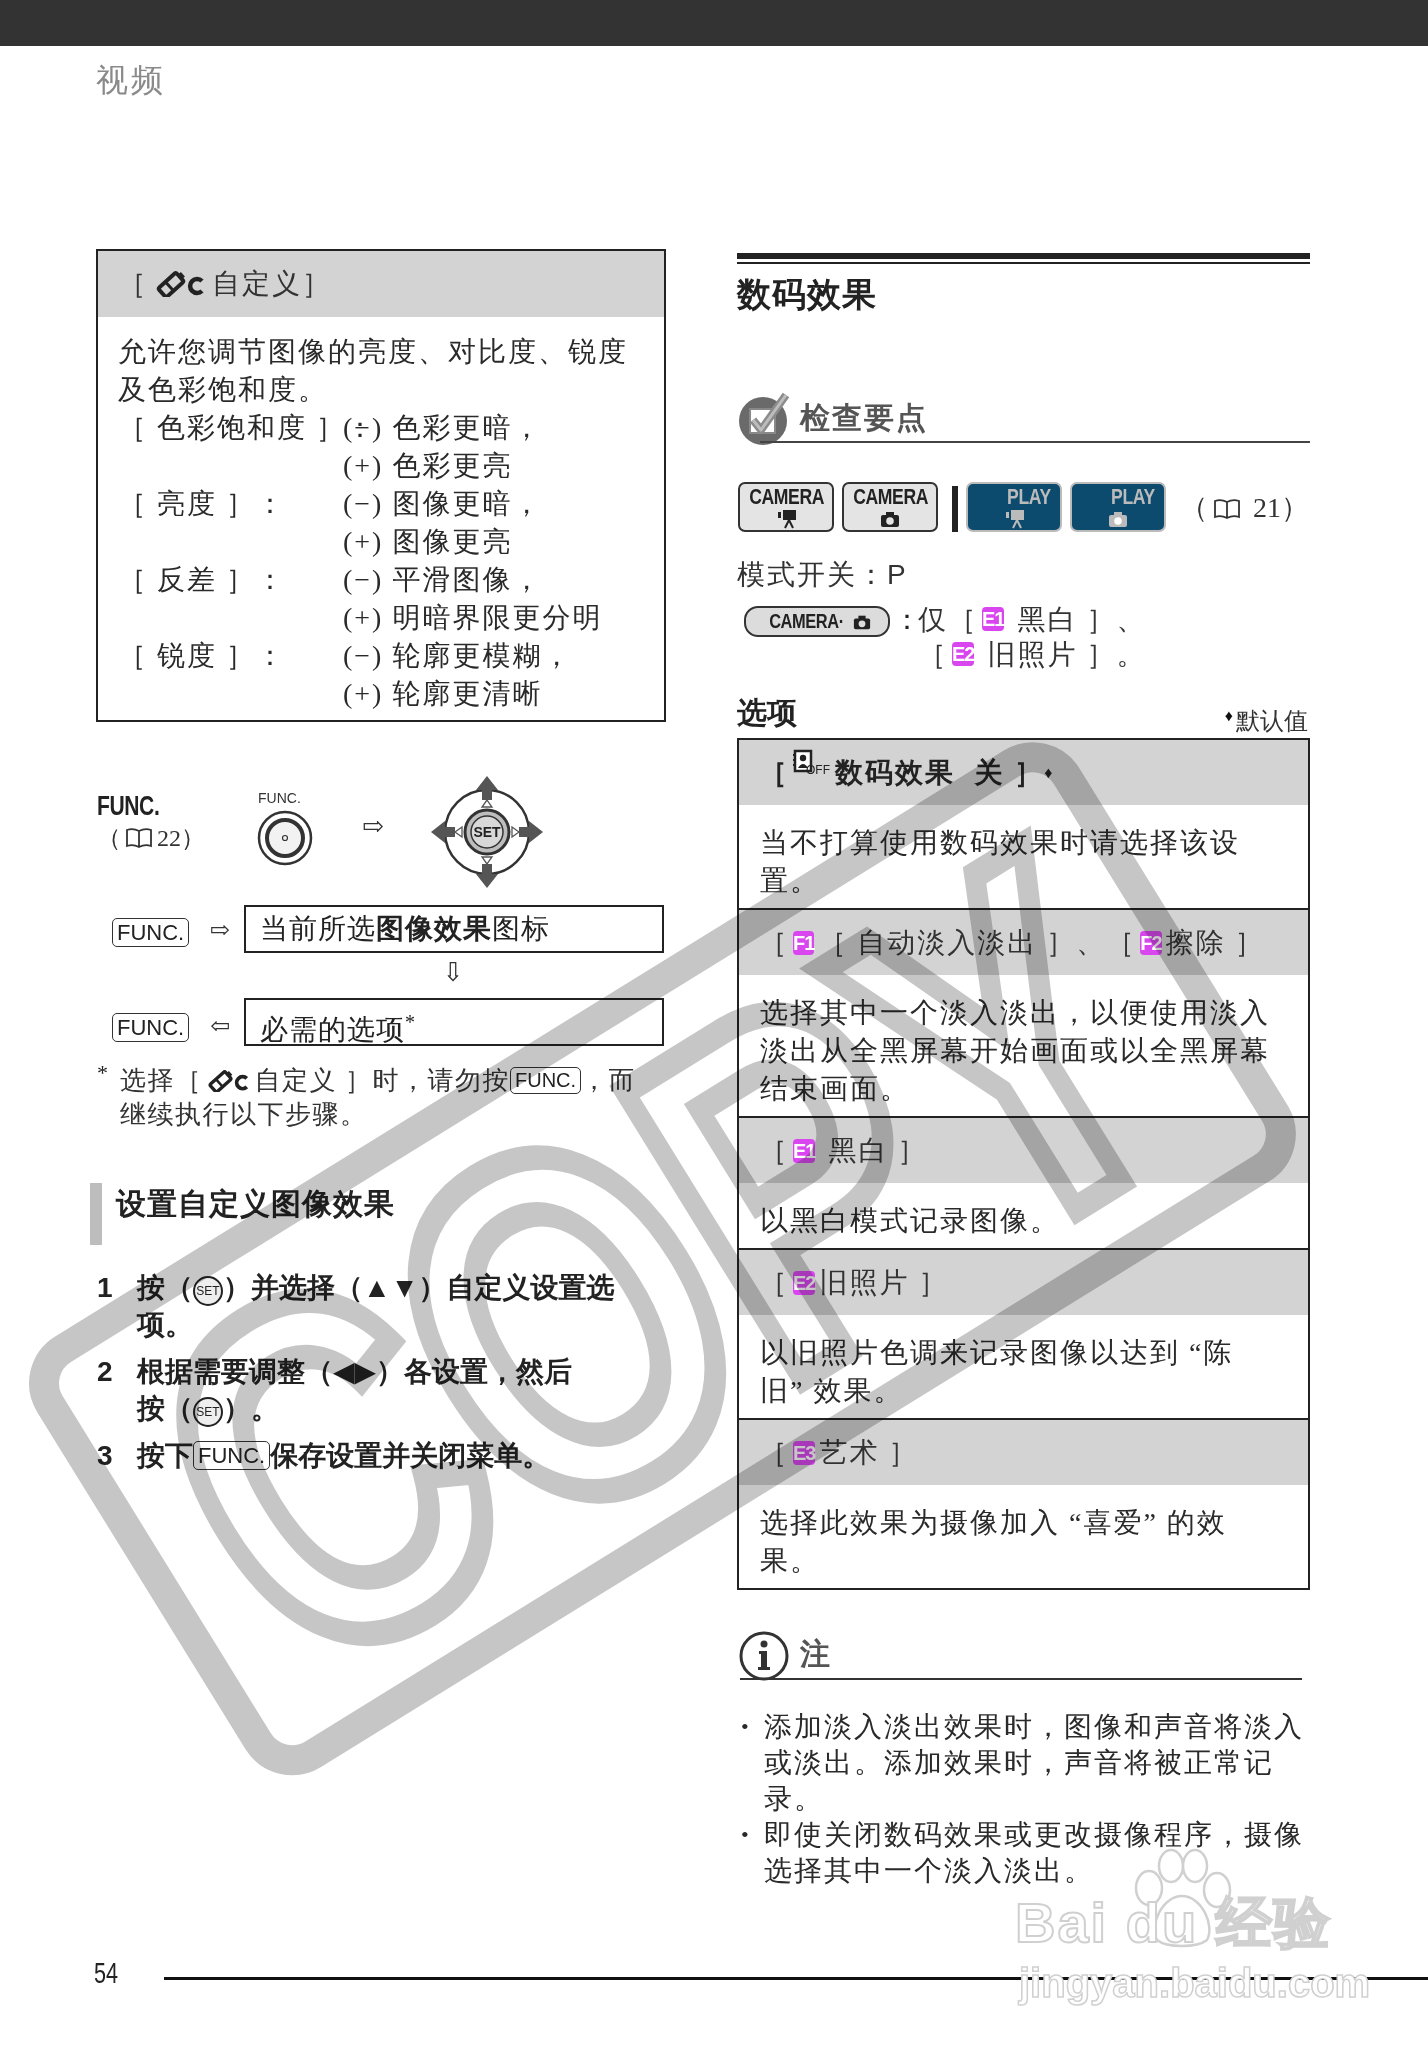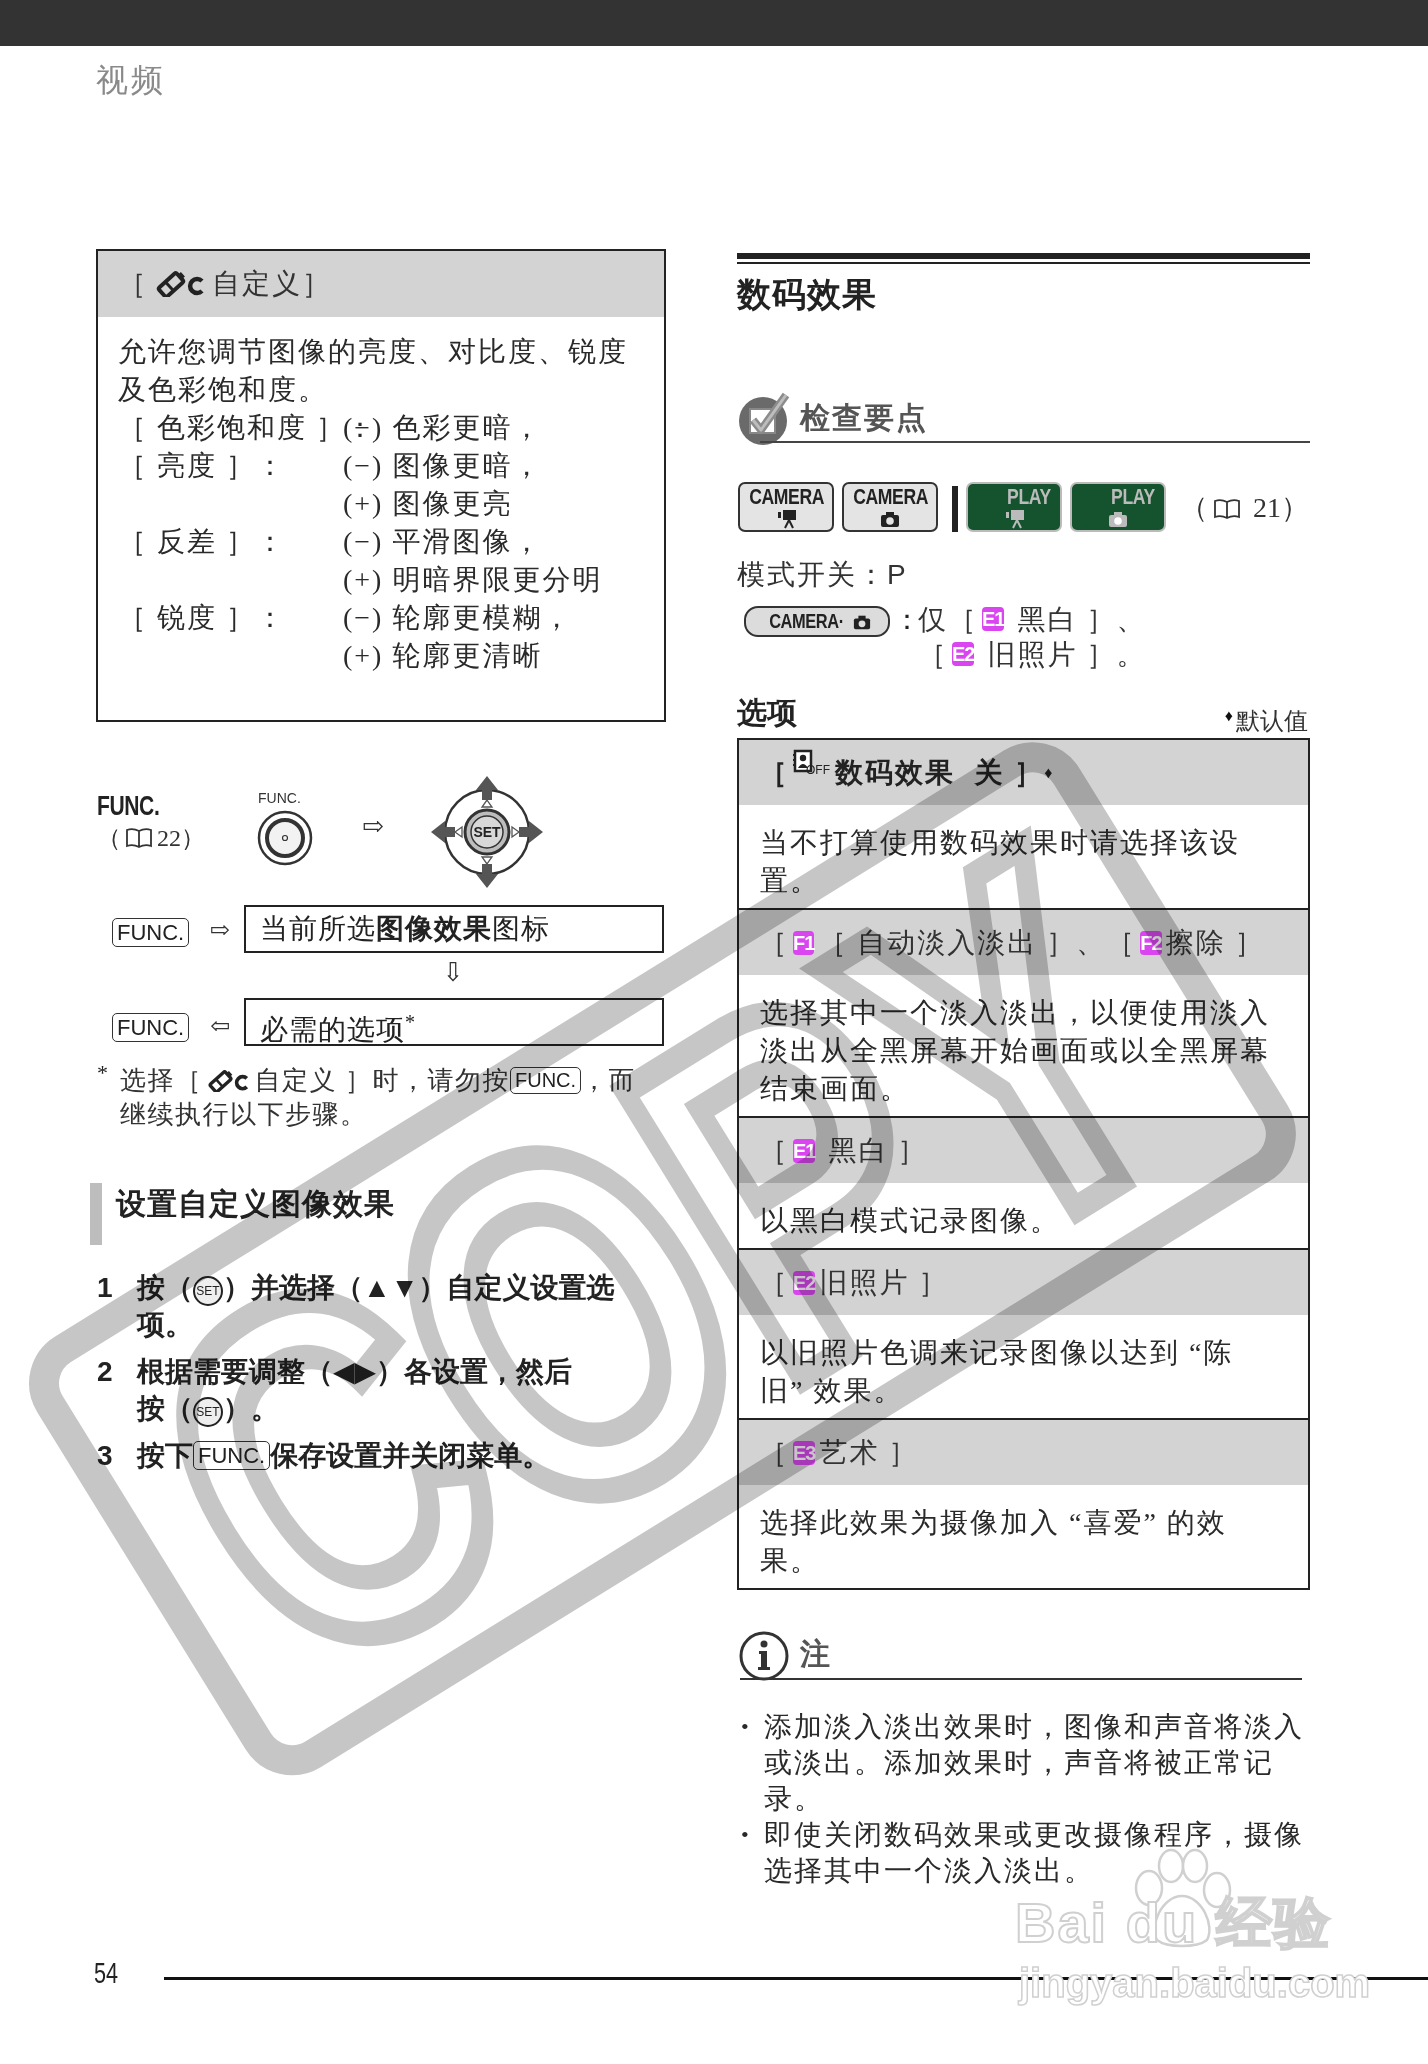"(+) 色彩更亮" span { html: none -> <span>(+) 色彩更亮</span> }
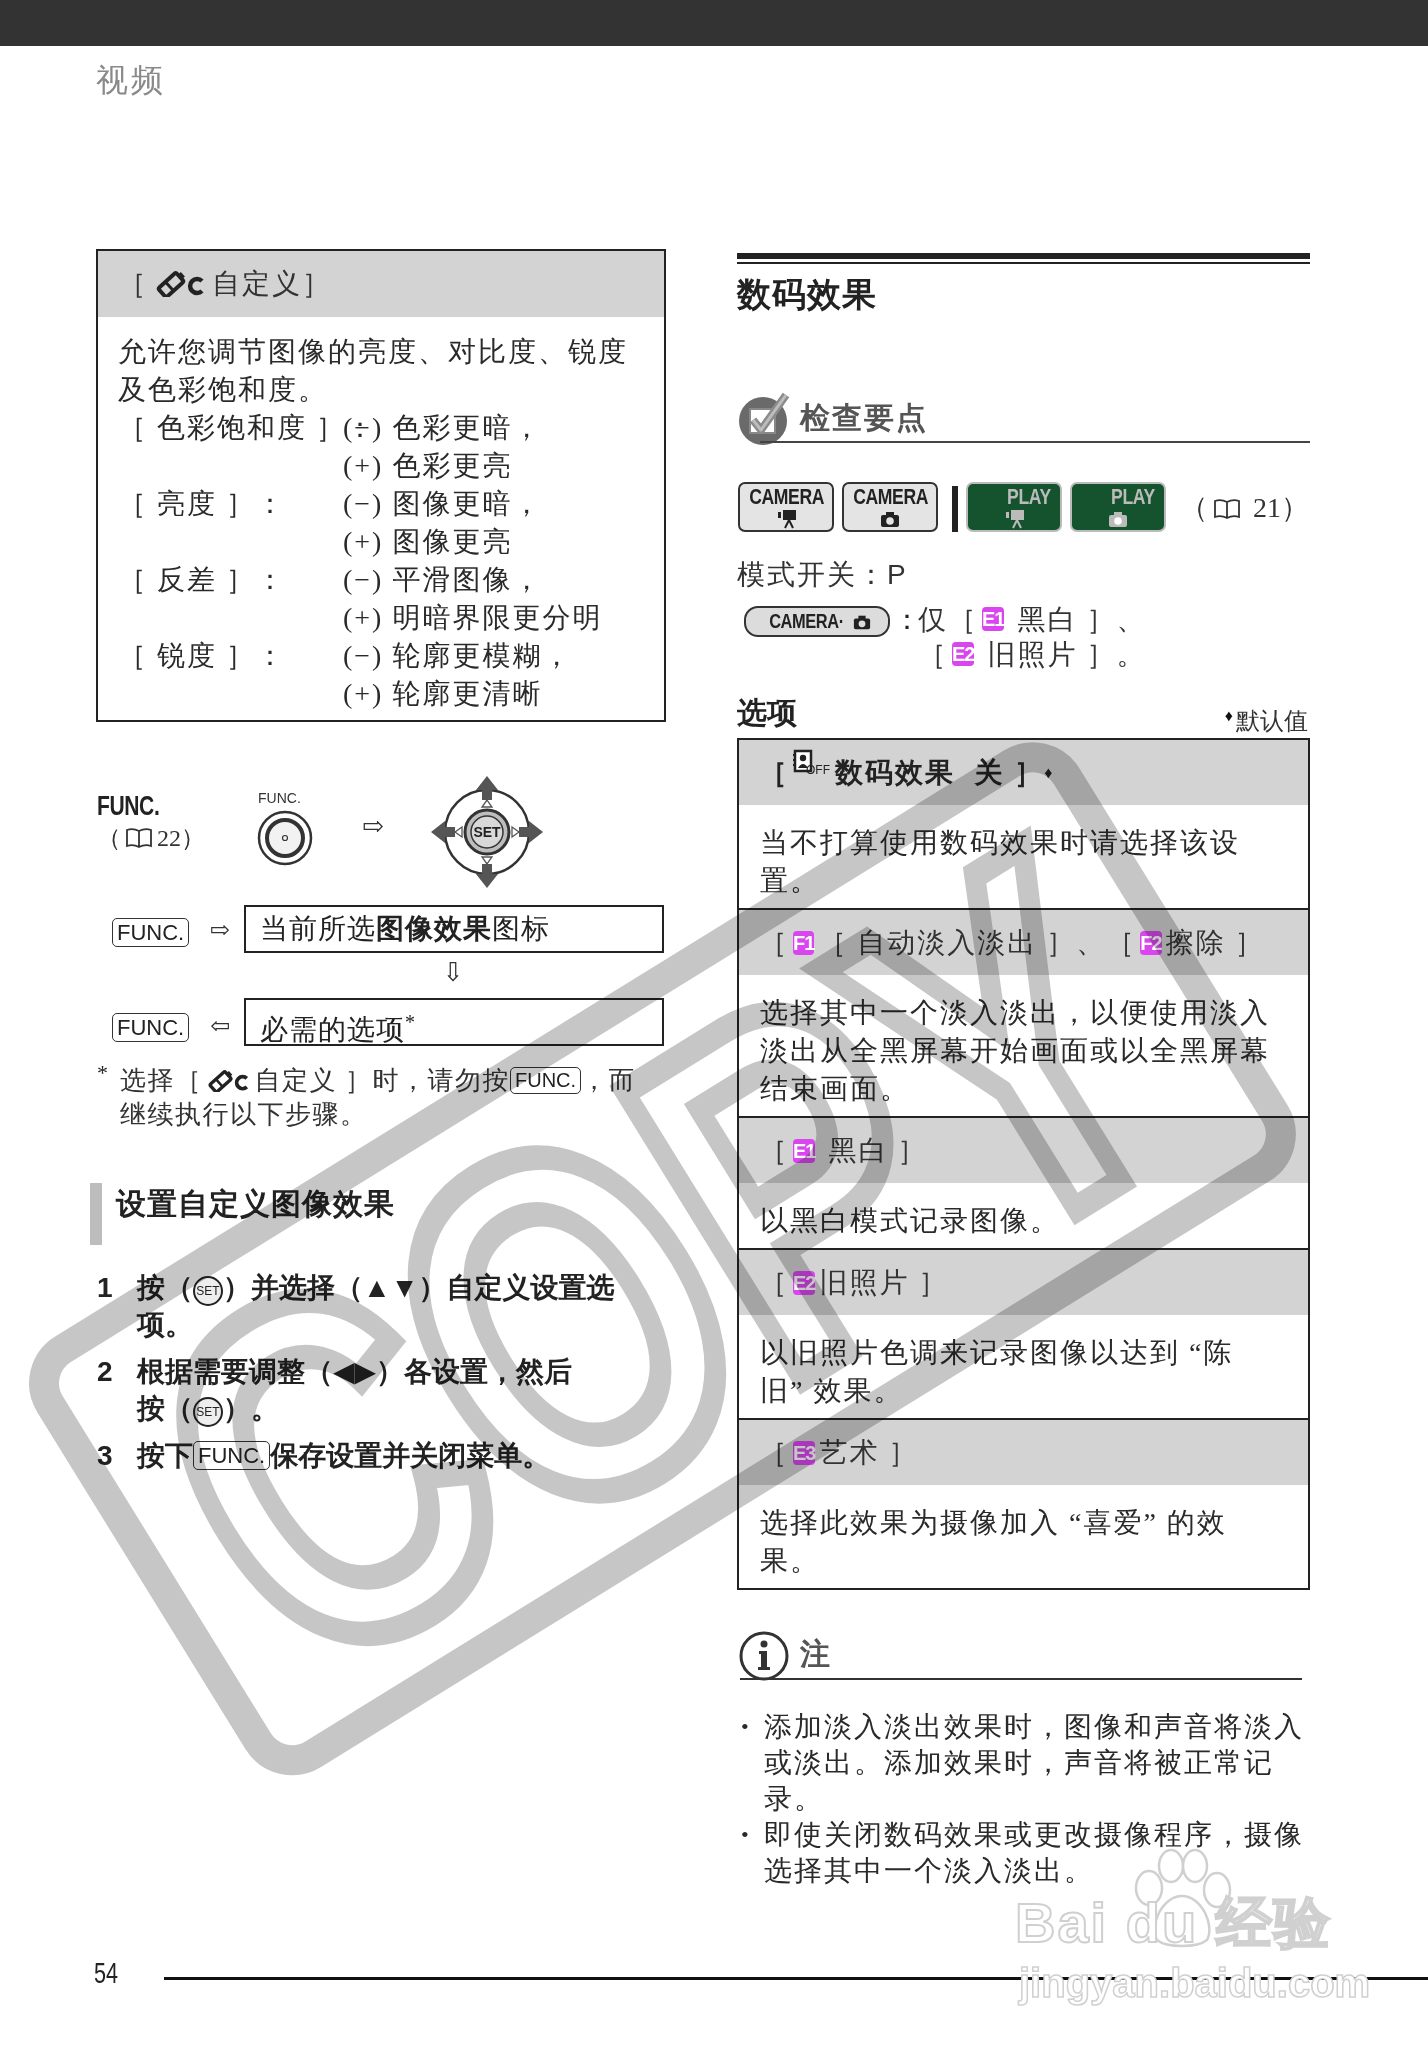"PLAY" .mode-badge.off { background: #14532d -> #0c4a6e }
